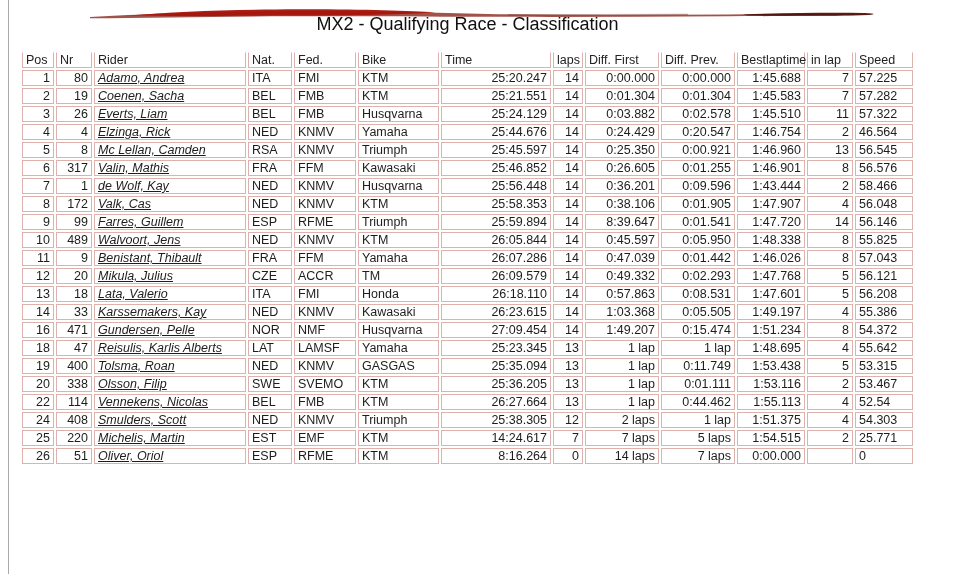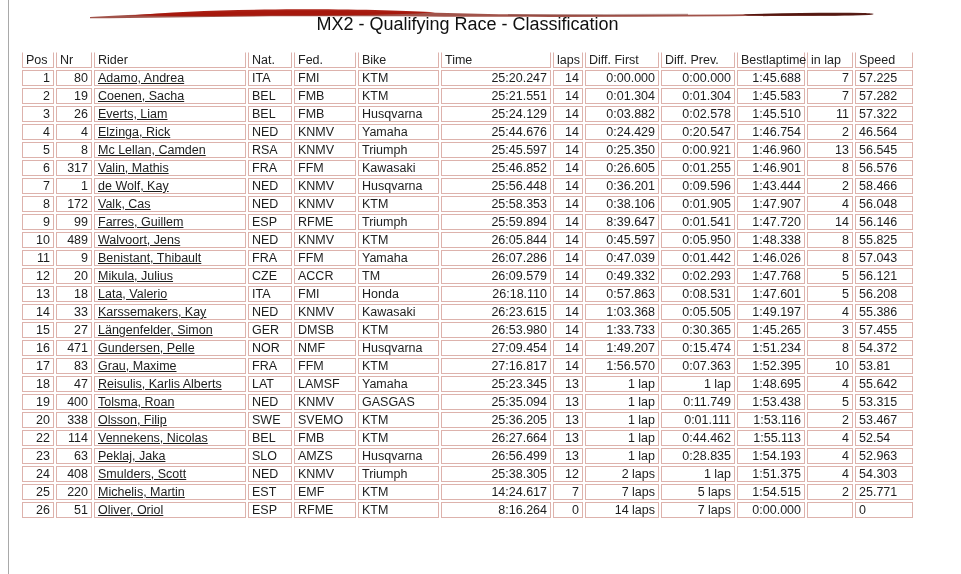"Adamo, Andrea" .rider-link { font-style: none -> italic }
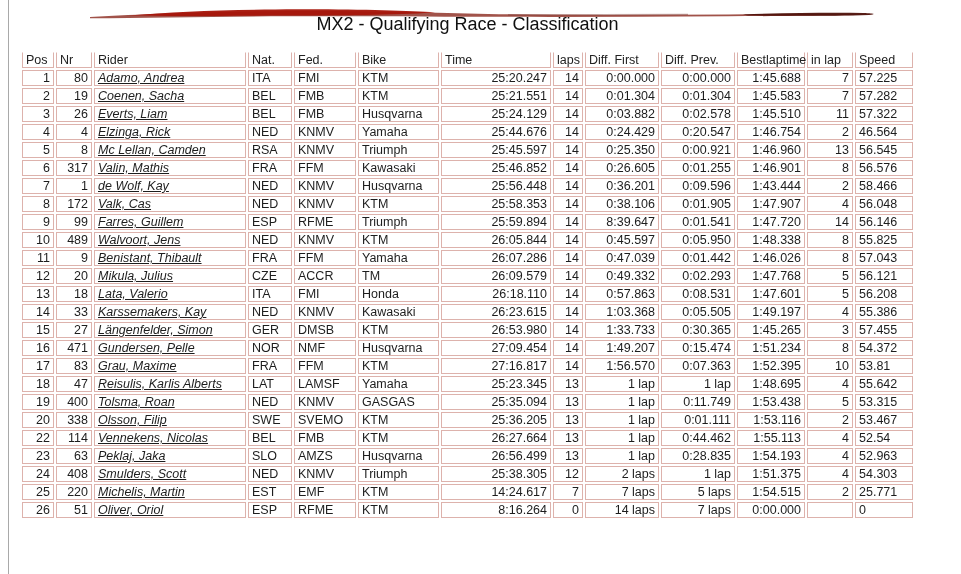"15" tr { html: <tr> <td>15</td> <td>27</td> <td><span>Längenfelder, Simon</span></td> <td>GER</td> <td>DMSB</td> <td>KTM</td> <td>26:53.980</td> <td>14</td> <td>1:33.733</td> <td>0:30.365</td> <td>1:45.265</td> <td>3</td> <td>57.455</td> </tr> -> none }
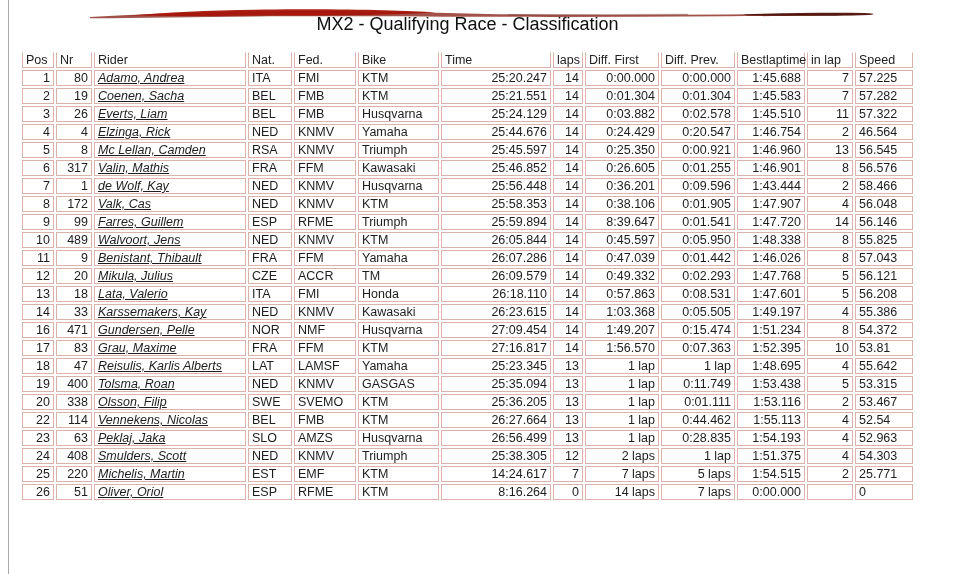"17" tr { html: <tr> <td>17</td> <td>83</td> <td><span>Grau, Maxime</span></td> <td>FRA</td> <td>FFM</td> <td>KTM</td> <td>27:16.817</td> <td>14</td> <td>1:56.570</td> <td>0:07.363</td> <td>1:52.395</td> <td>10</td> <td>53.81</td> </tr> -> none }
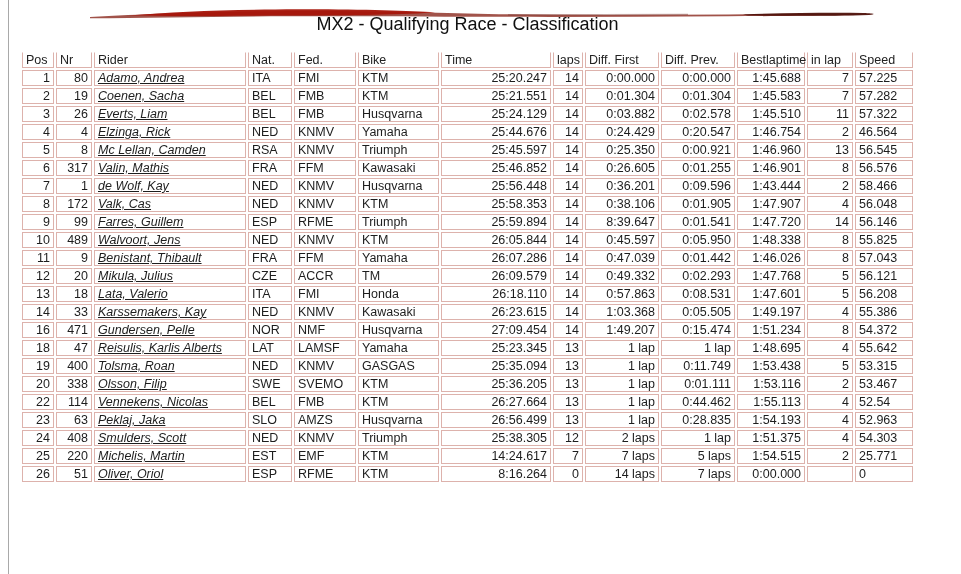"23" tr { html: <tr> <td>23</td> <td>63</td> <td><span>Peklaj, Jaka</span></td> <td>SLO</td> <td>AMZS</td> <td>Husqvarna</td> <td>26:56.499</td> <td>13</td> <td>1 lap</td> <td>0:28.835</td> <td>1:54.193</td> <td>4</td> <td>52.963</td> </tr> -> none }
